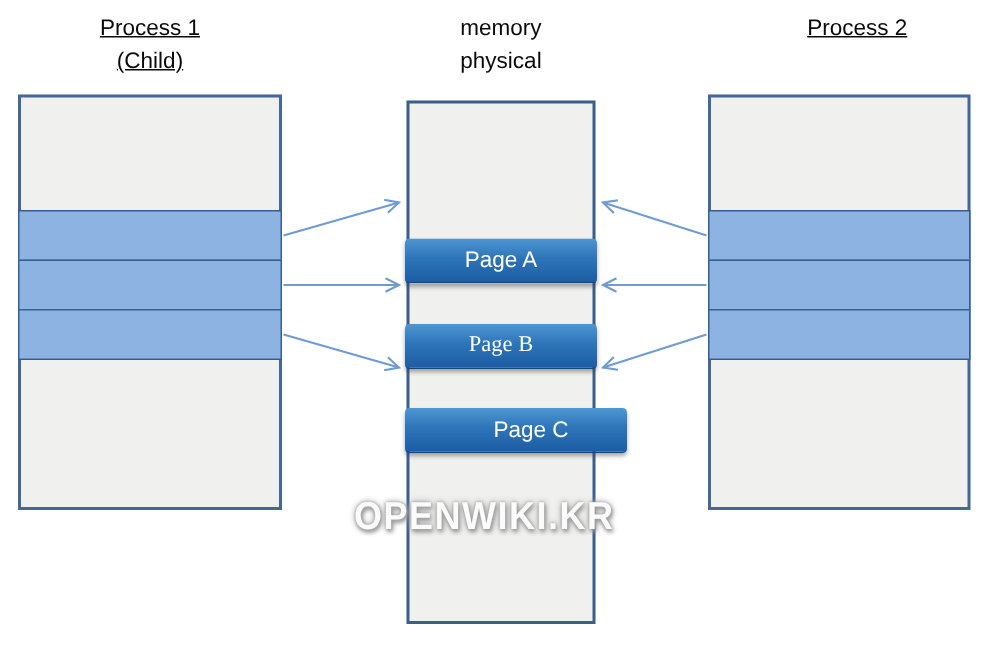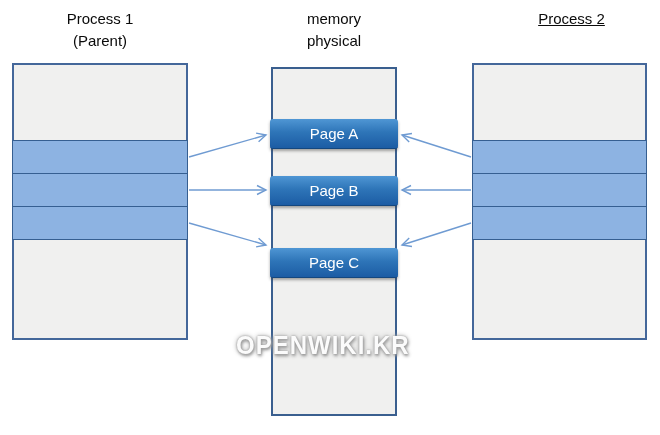"Process 1" #title-parent { text-decoration: none -> underline }
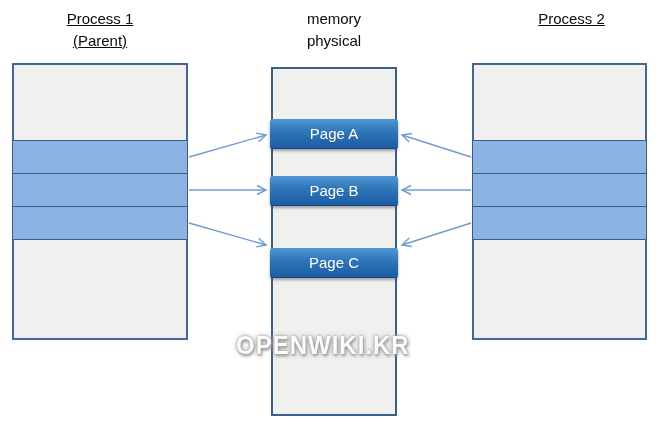"(Parent)" span.line { text: Parent -> Child }
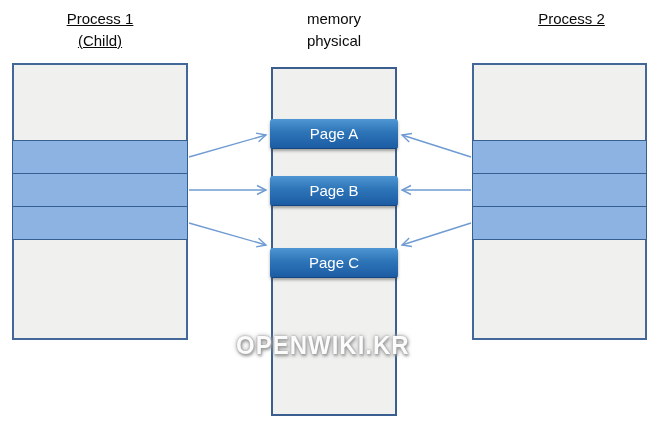"Page A" .page-box { margin-top: none -> 40px }
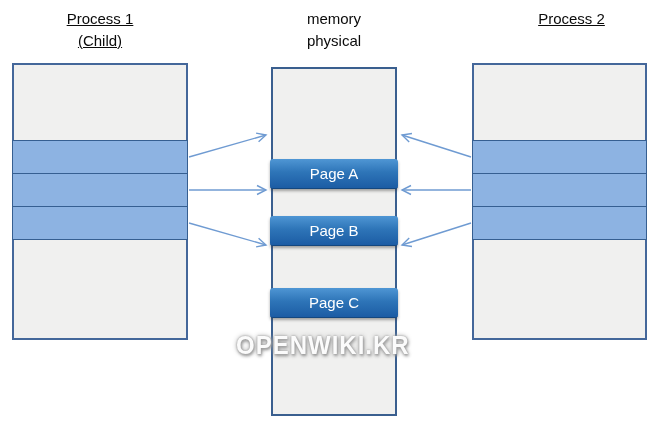"Page B" #page-b { font-family: none -> Liberation Serif, serif }
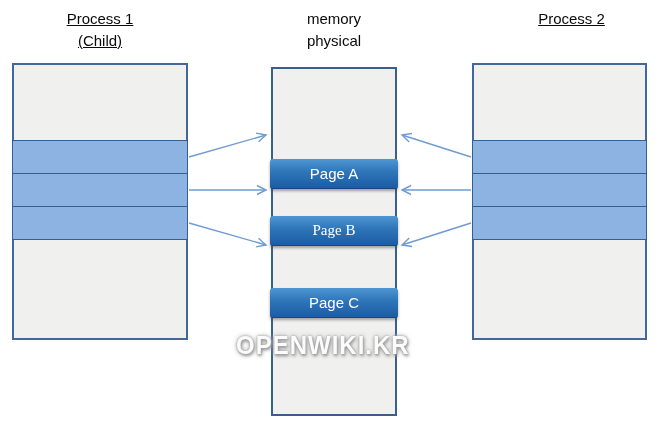"Page C" #page-c { padding-left: none -> 20px; top: 248px -> 232px }
